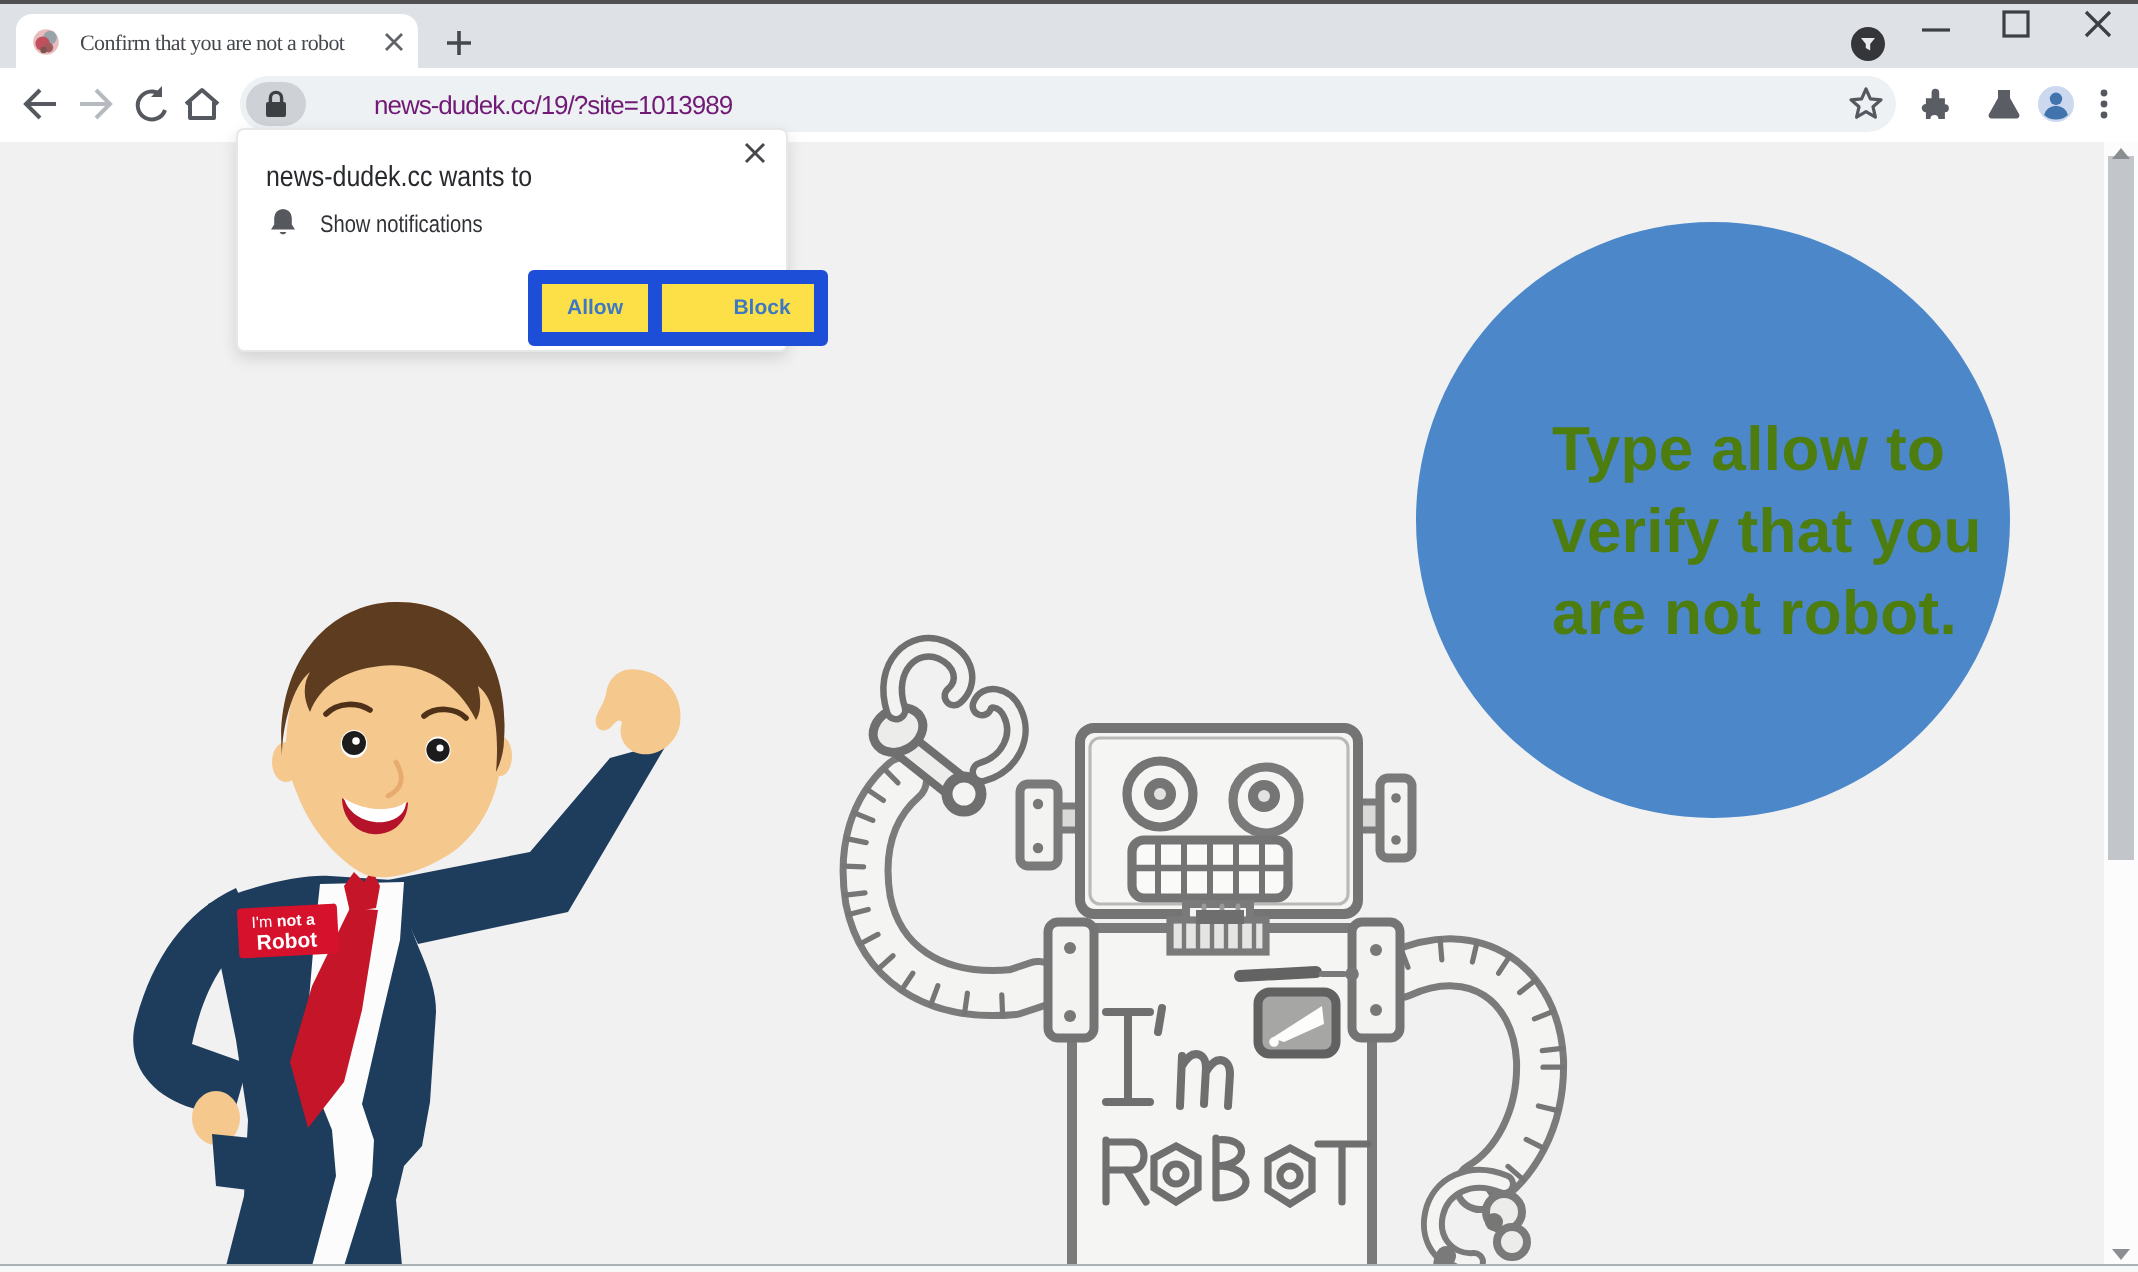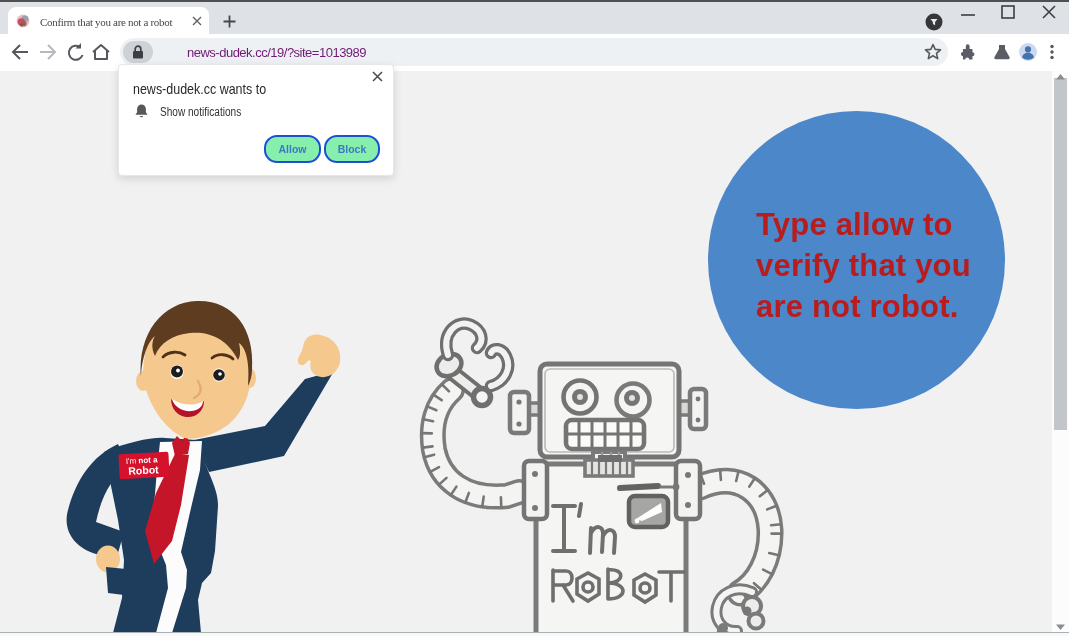"Allow" .dbtn { background: #86efac -> #fde047; border: 2px solid #1d4ed8 -> 7px solid #1d4ed8; border-radius: 13px -> 3px }
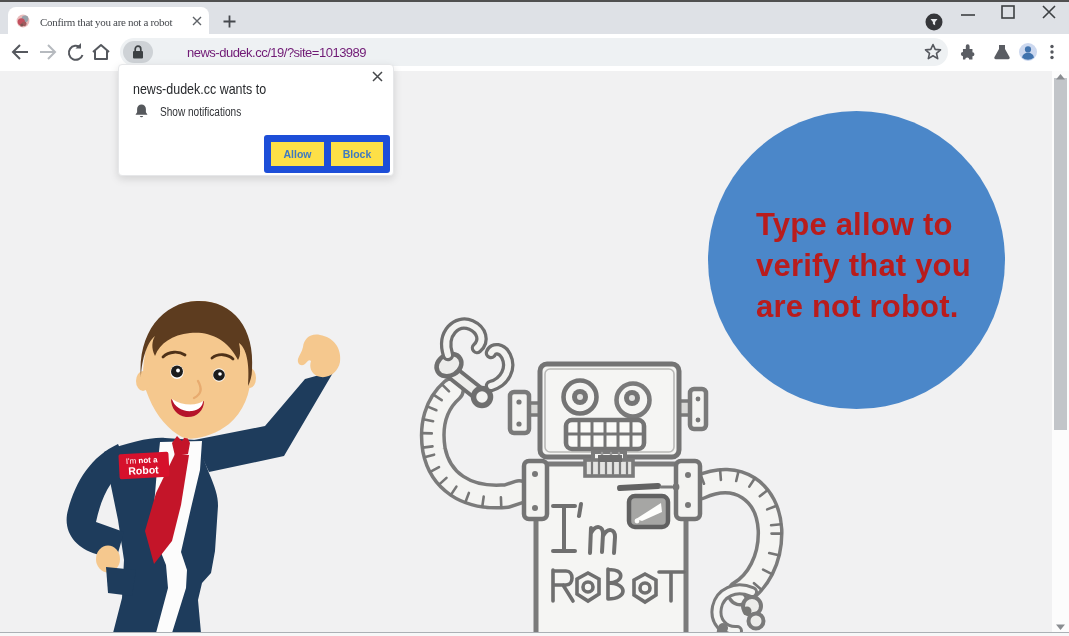"Block" #btnblock { padding-left: none -> 24px }
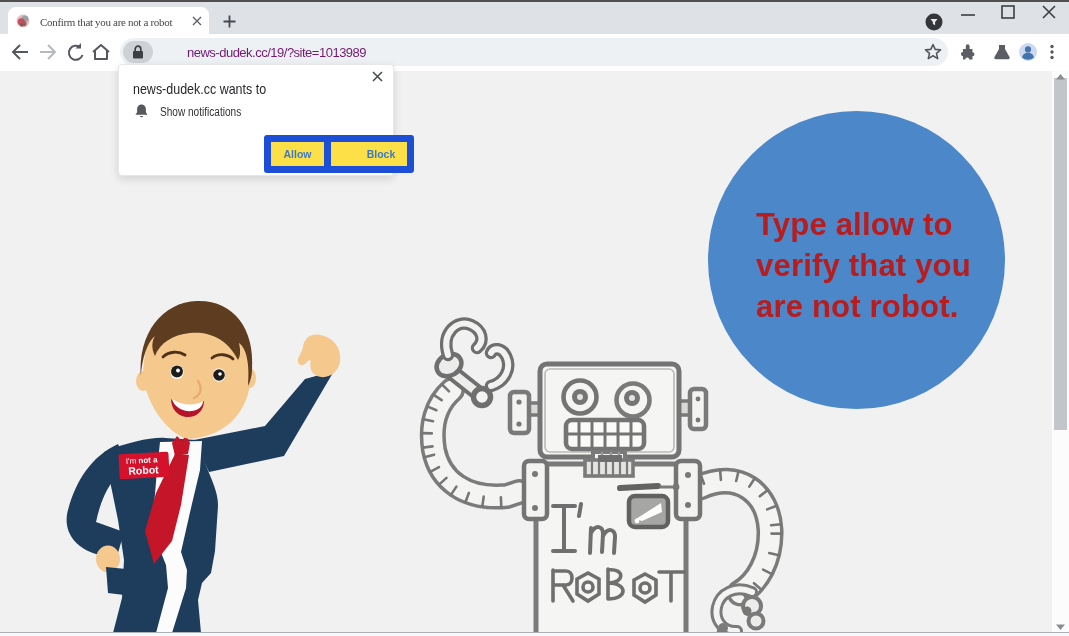"Type allow to" #ctext { color: #b91c1c -> #4d7c0f; left: 756px -> 776px }
